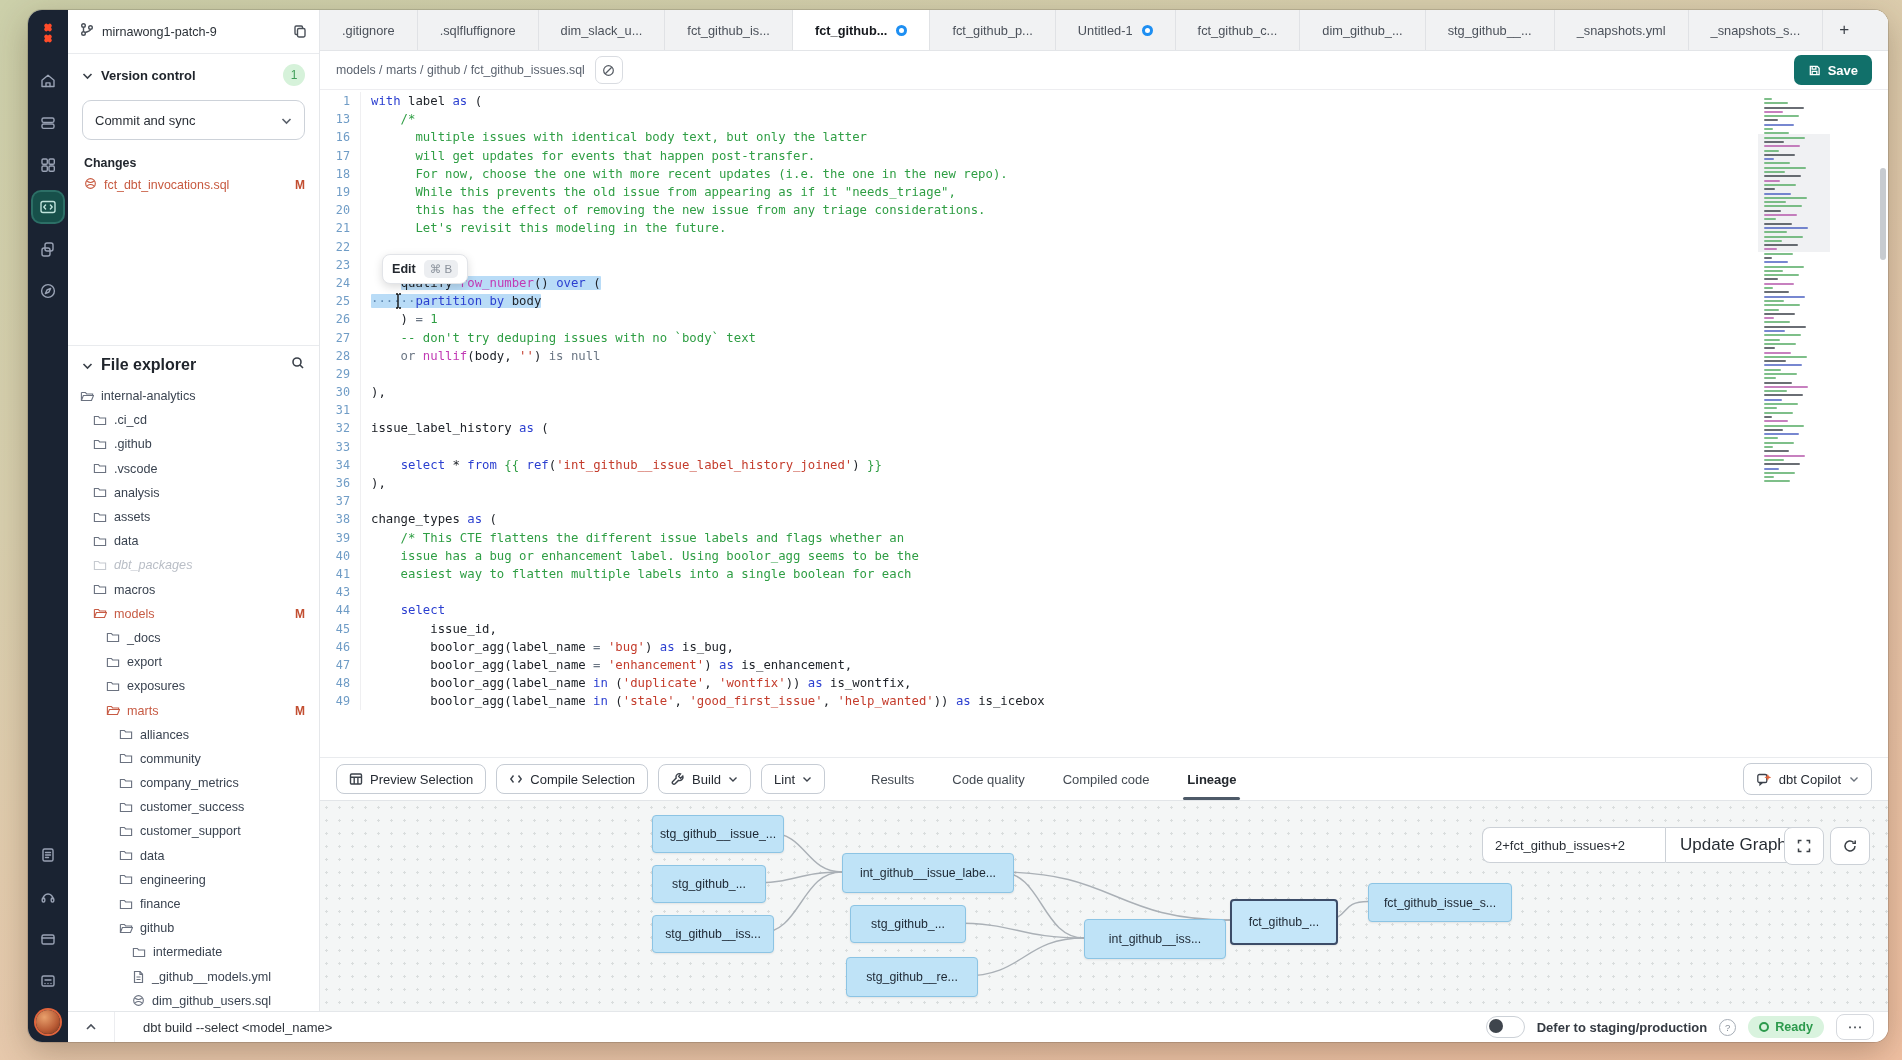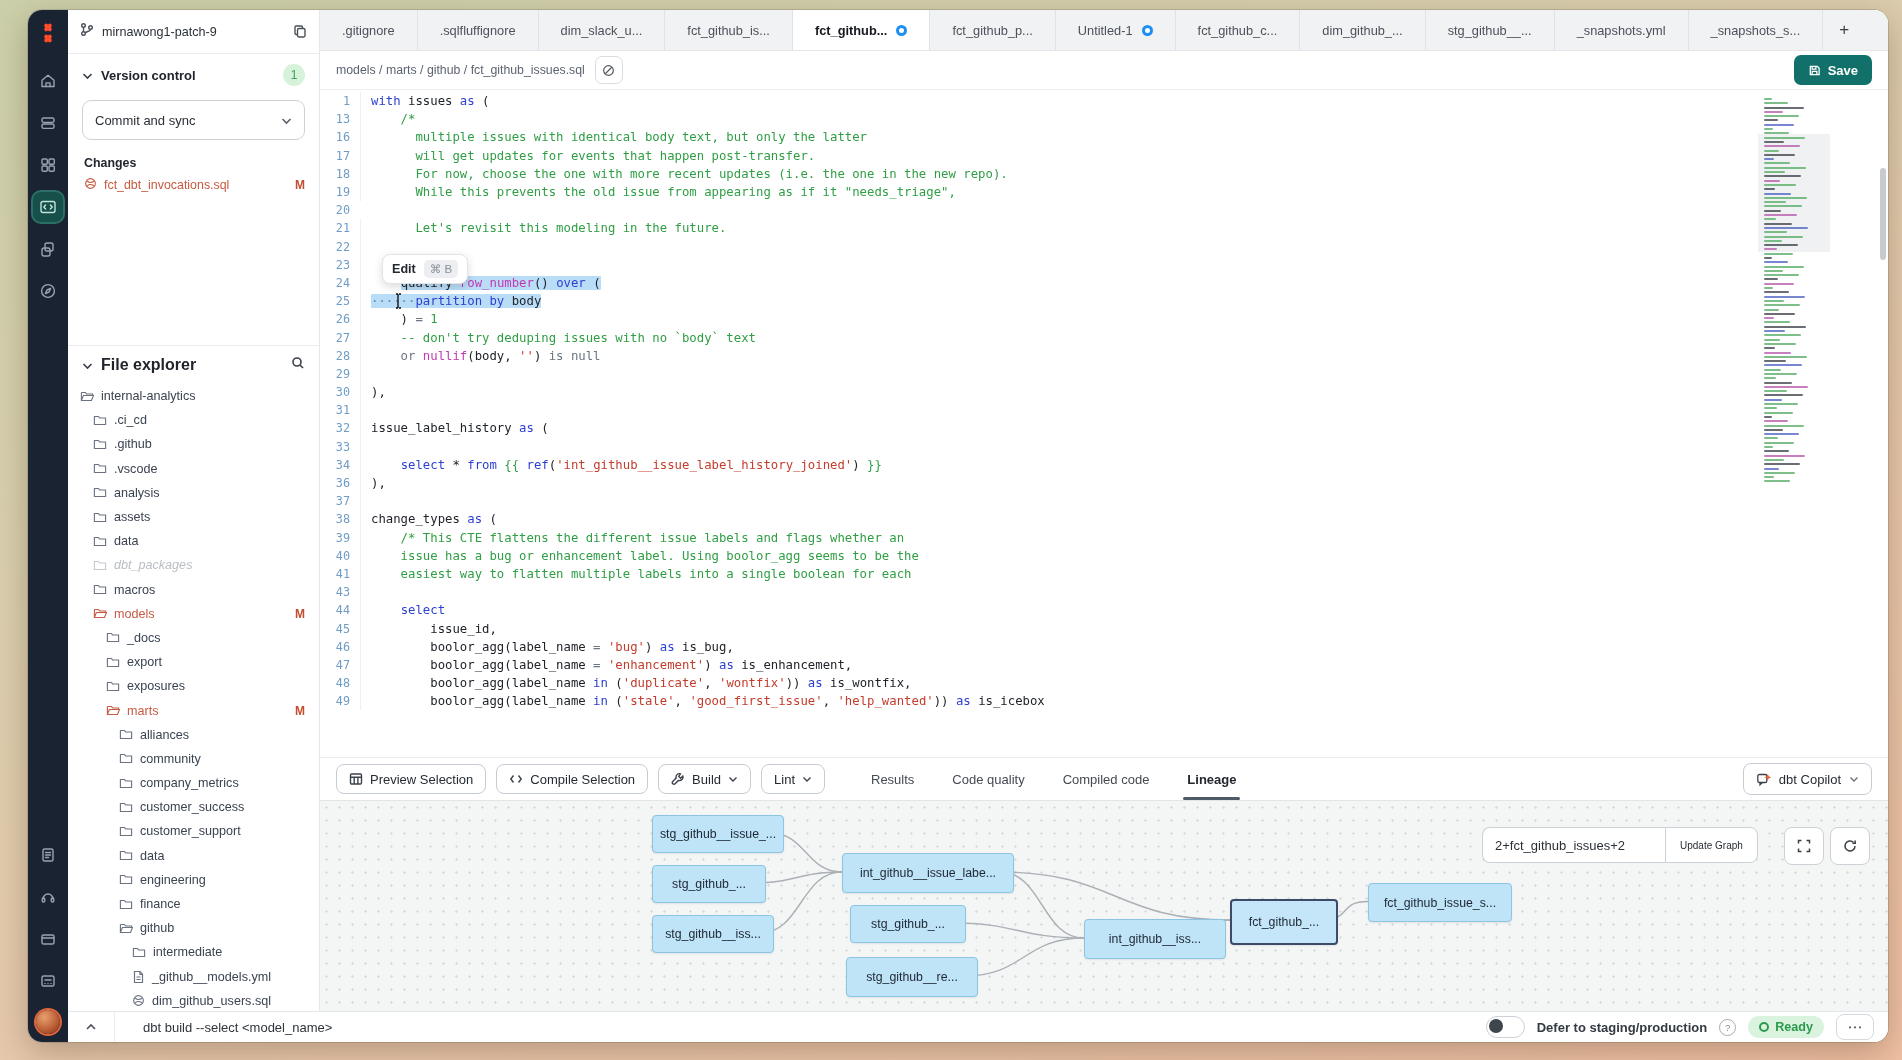"issues" span.tx { text: issues -> label }
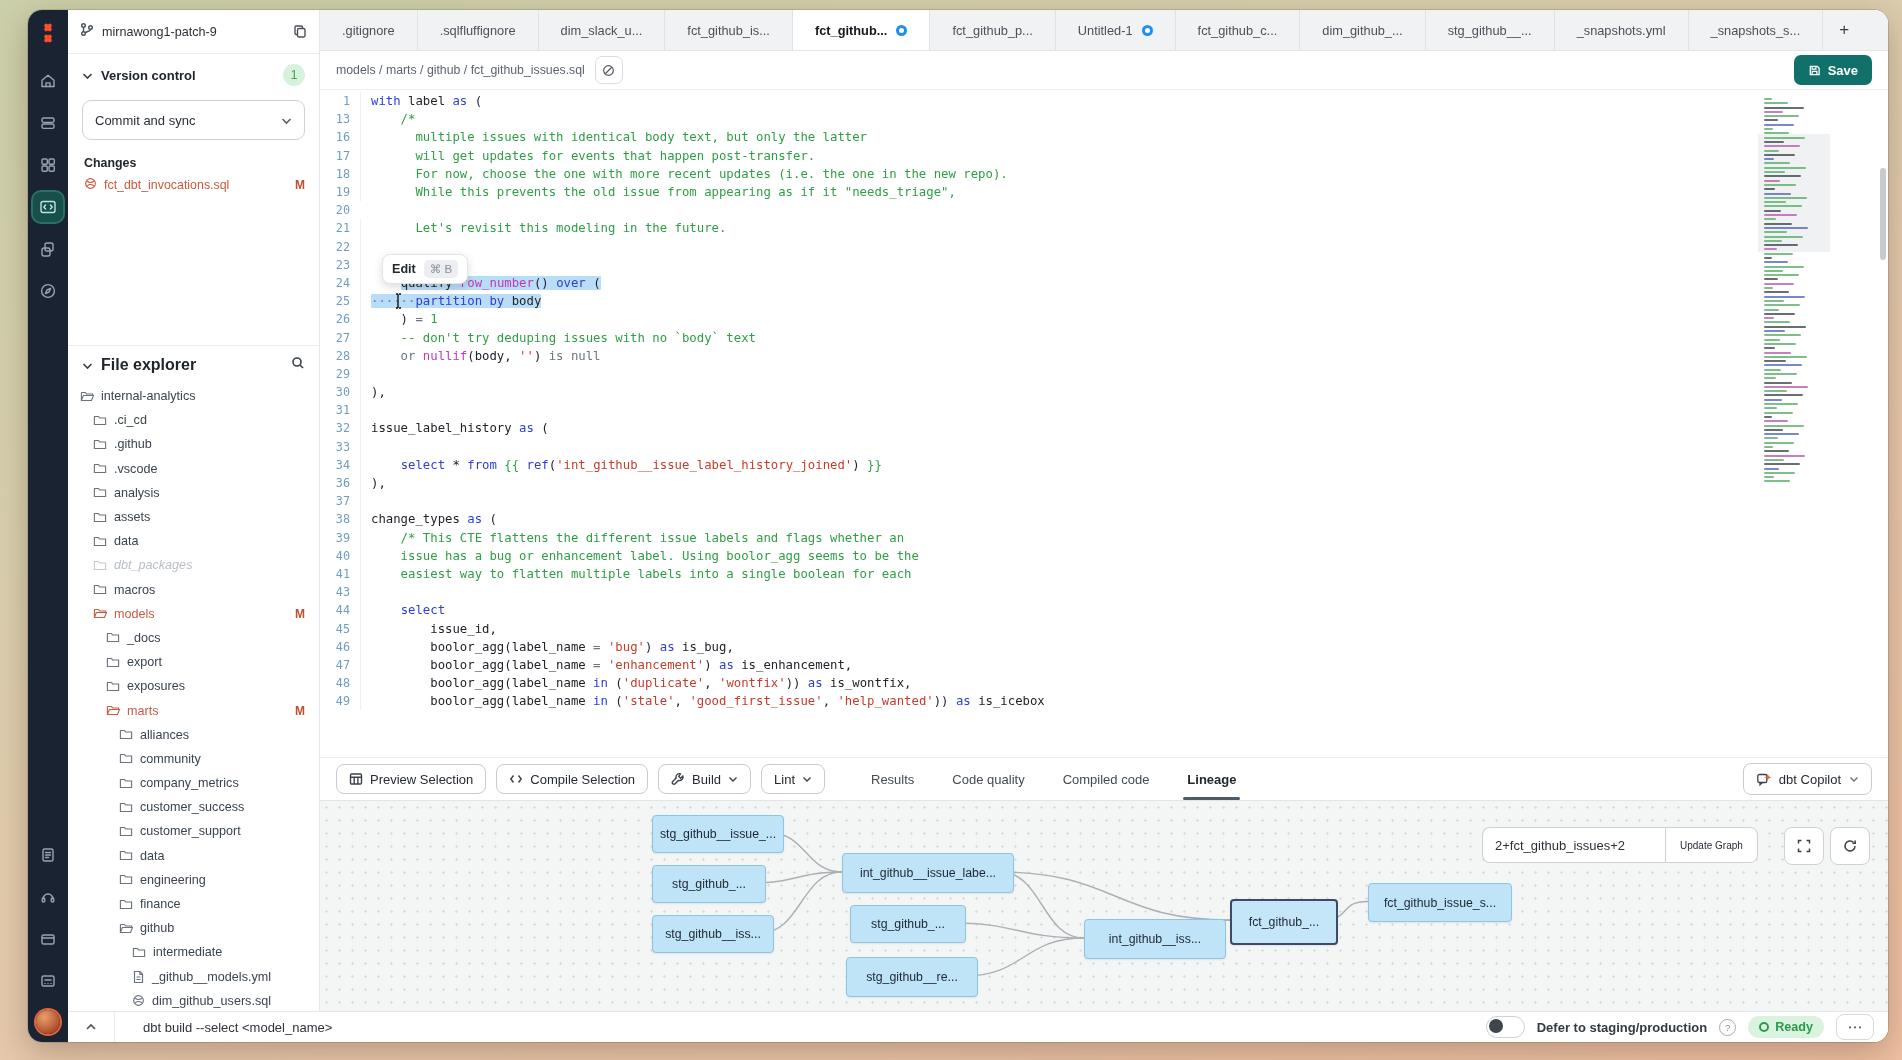"this has the effect of" span.ct { html: none -> <span><span> this has the effect of removing the new issue from any triage considerations.</span></span> }
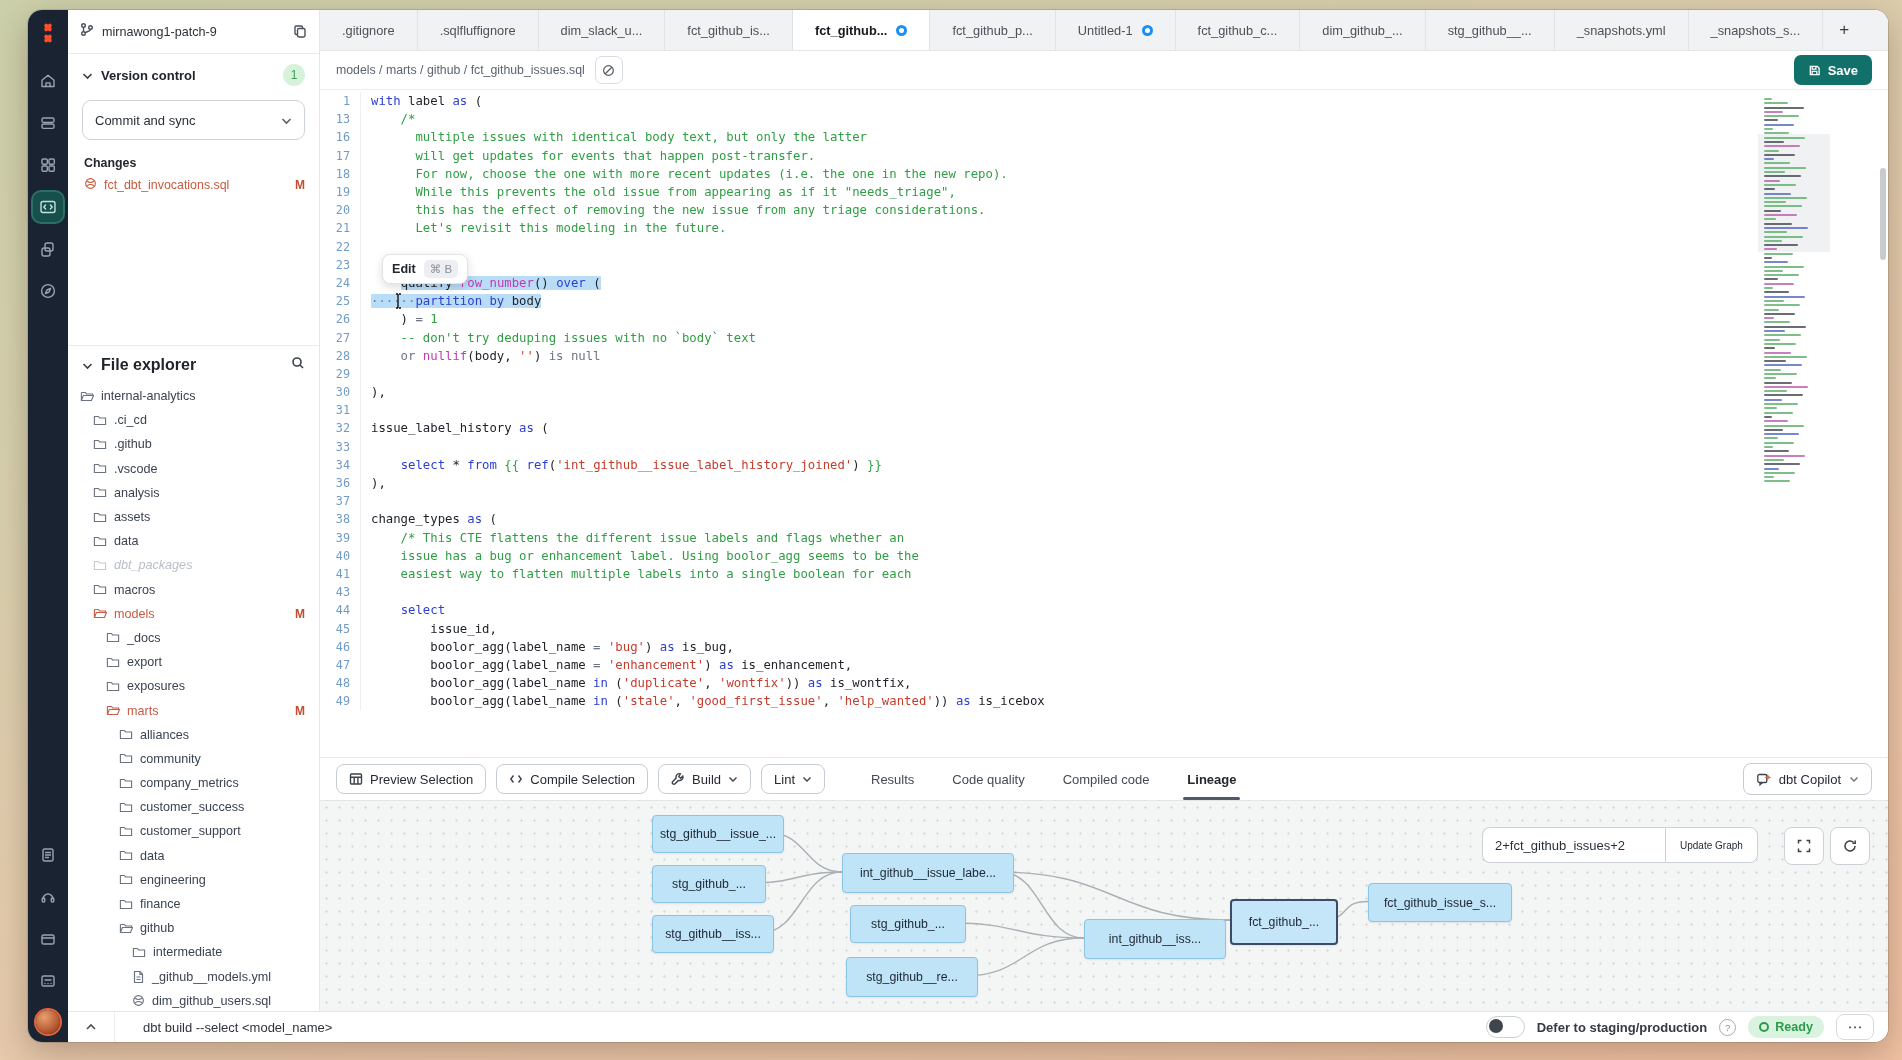"Update Graph" .lin-update { font-size: 10px -> 17px }
